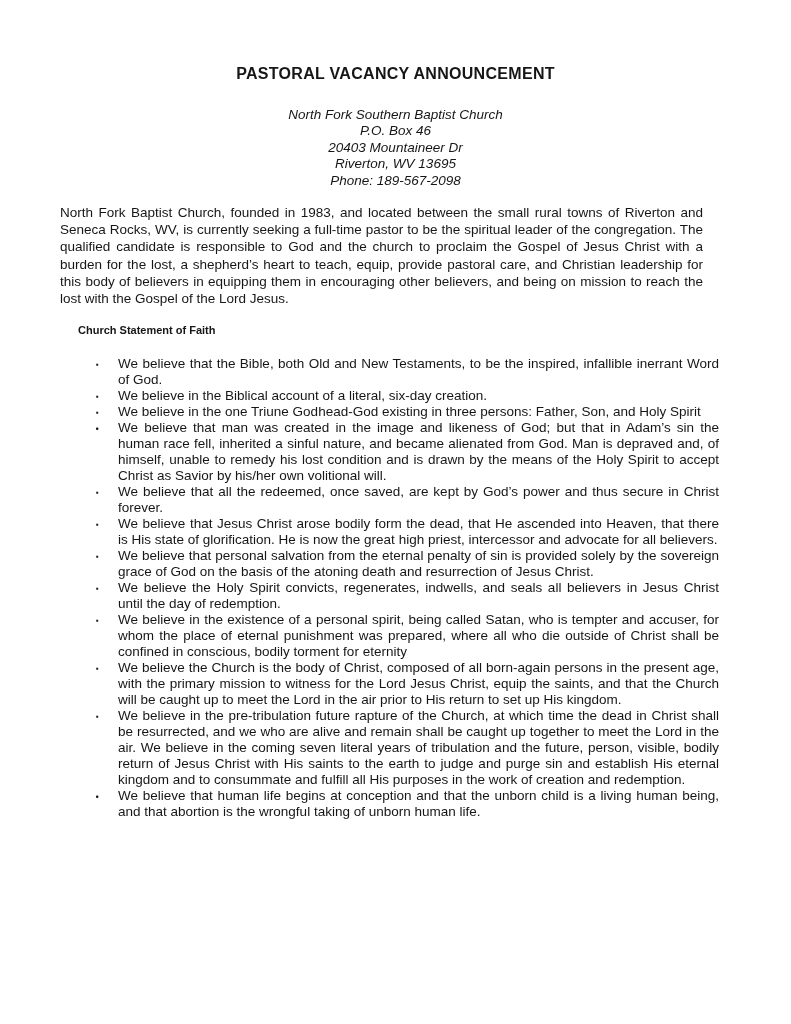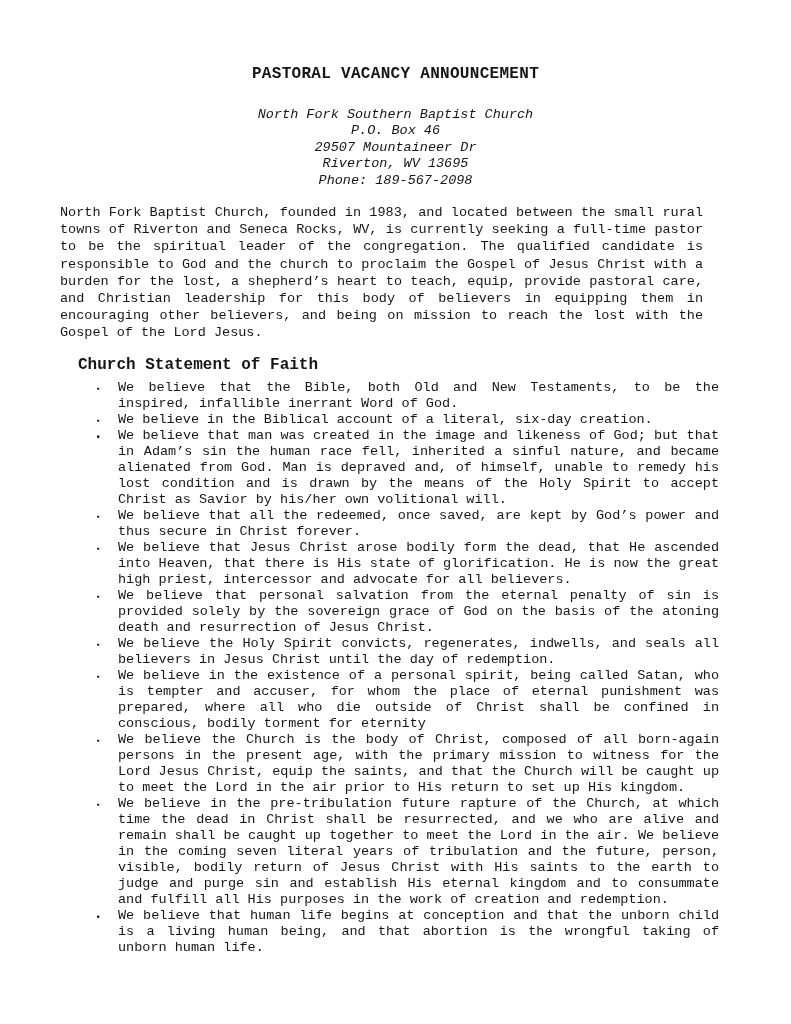"PASTORAL VACANCY ANNOUNCEMENT" * { font-family: Liberation Mono, monospace -> none }
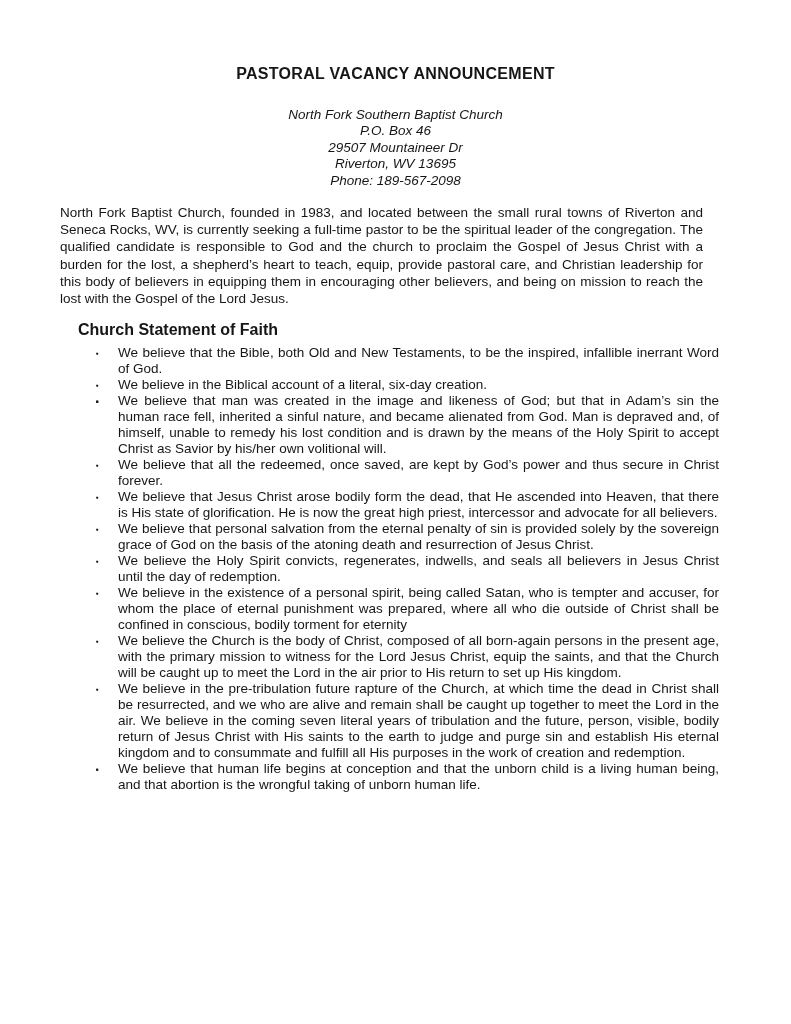"29507 Mountaineer Dr" div { text: 29507 -> 20403 }
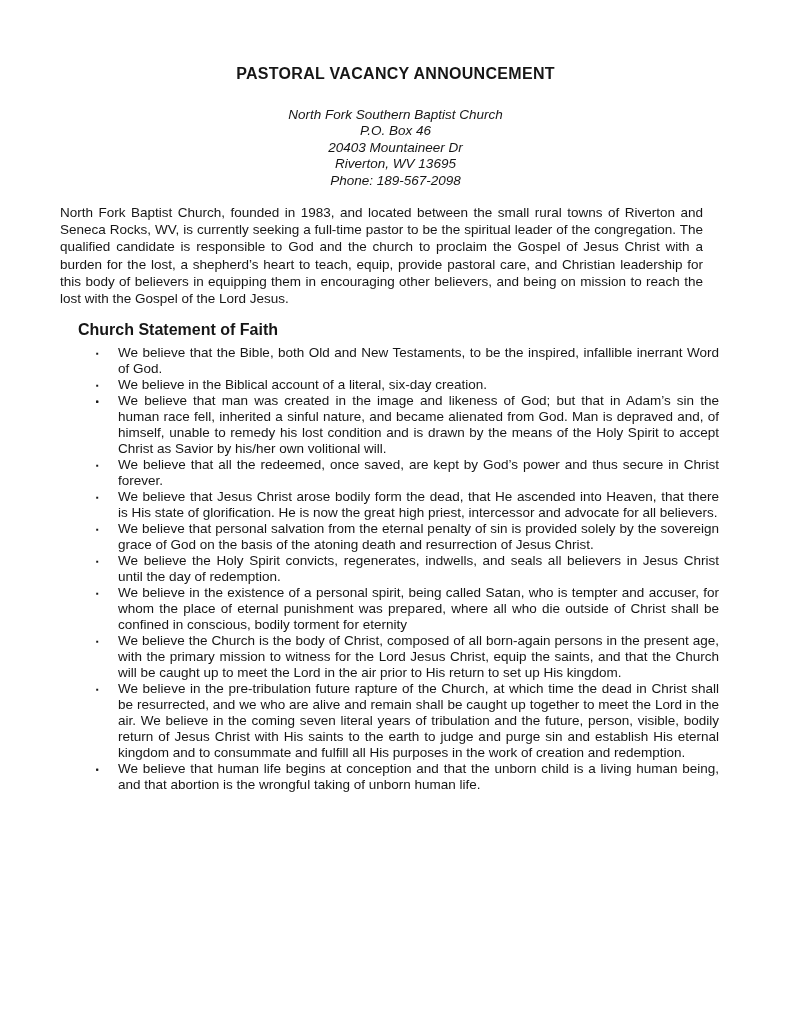"Church Statement of Faith" .section-heading { font-size: 16px -> 11px; margin: 0 0 7px 0 -> 0 0 18px 0 }
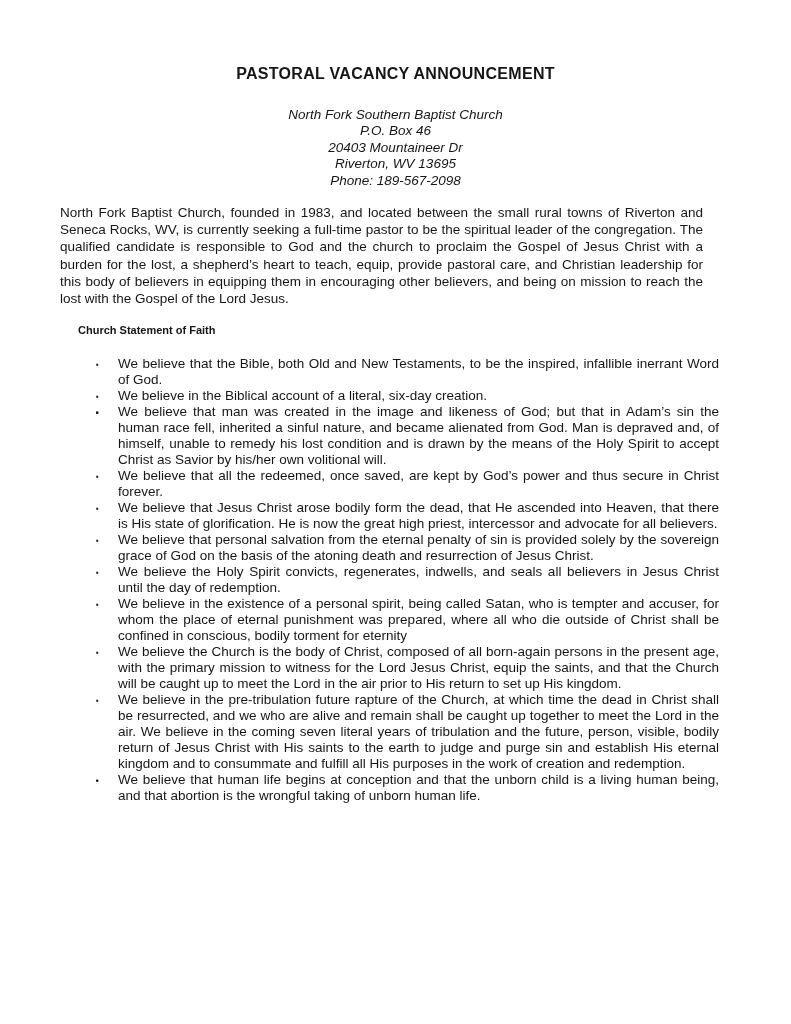"We believe in the one" span { html: none -> <span>We believe in the one Triune Godhead-God existing in three persons: Father, Son, and Holy Spirit</span> }
